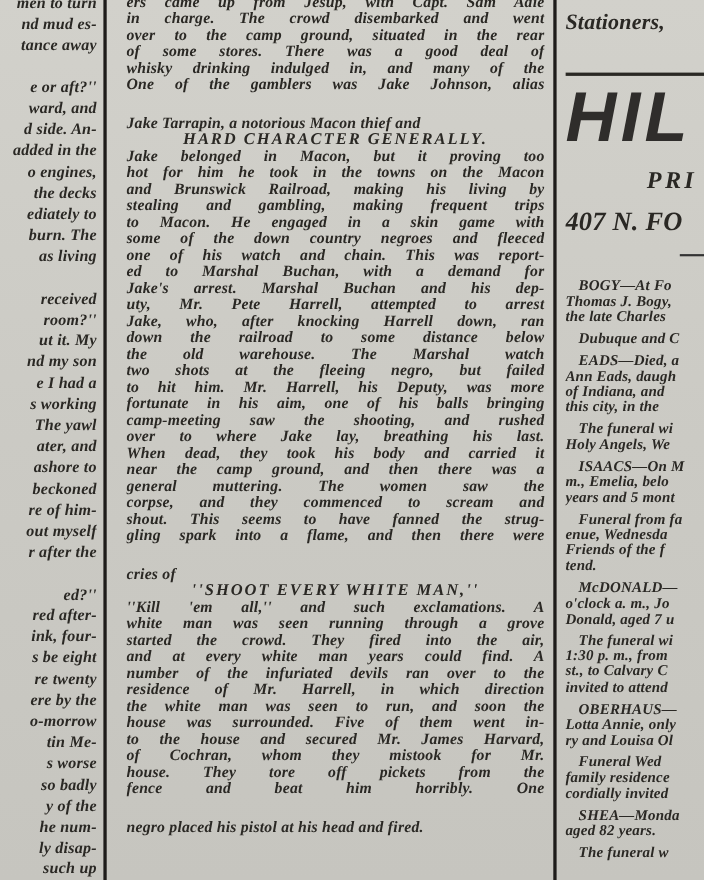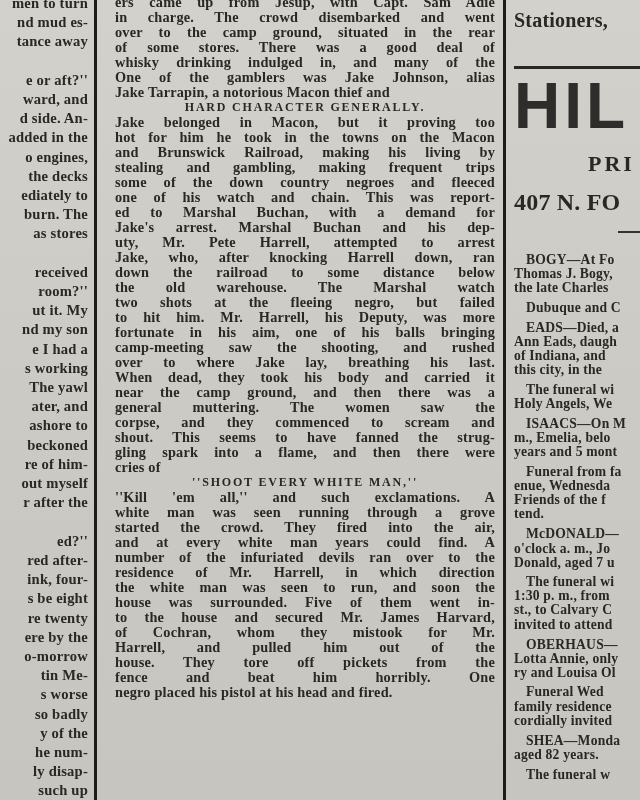"men to turn" .page { font-style: none -> italic }
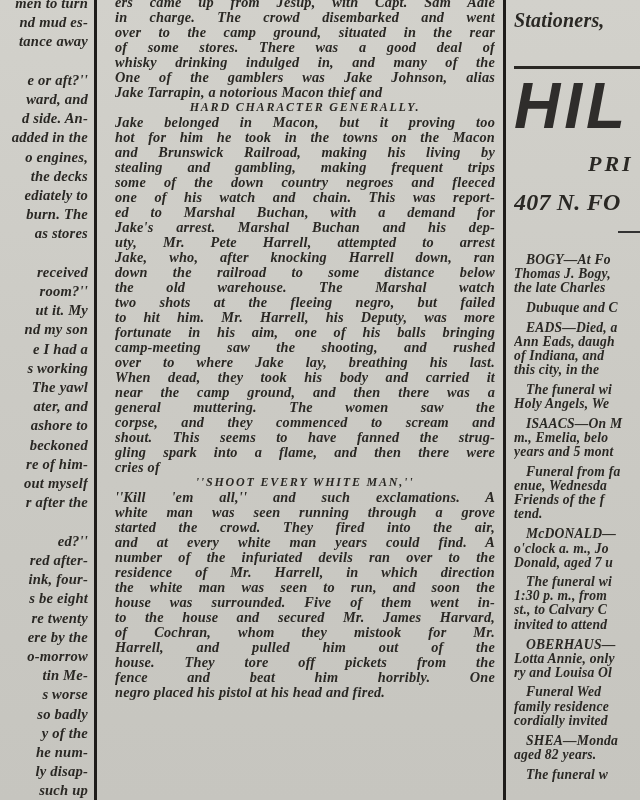"Jake Tarrapin, a notorious Macon" .col-mid .line.last { margin-top: none -> 20px }
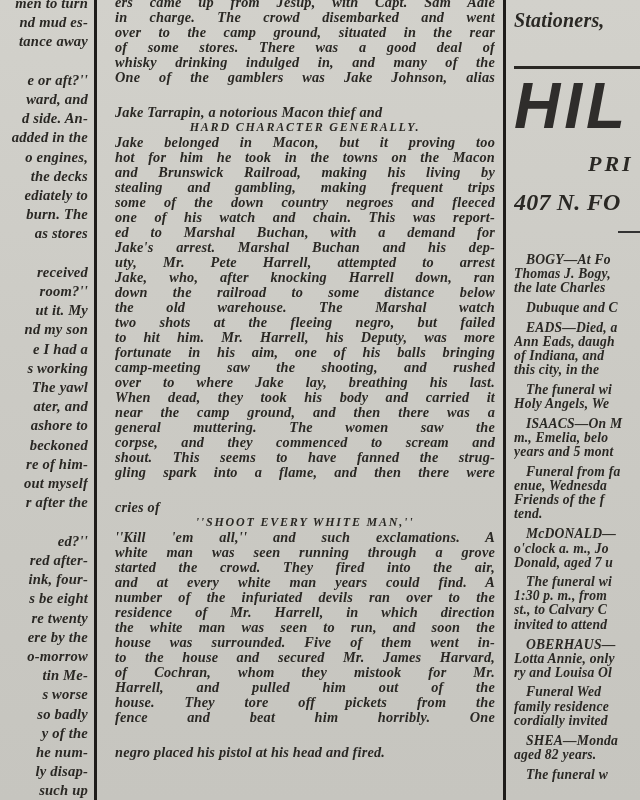"HARD CHARACTER GENERALLY." .col-mid .subhead { font-size: 12px -> 15px }
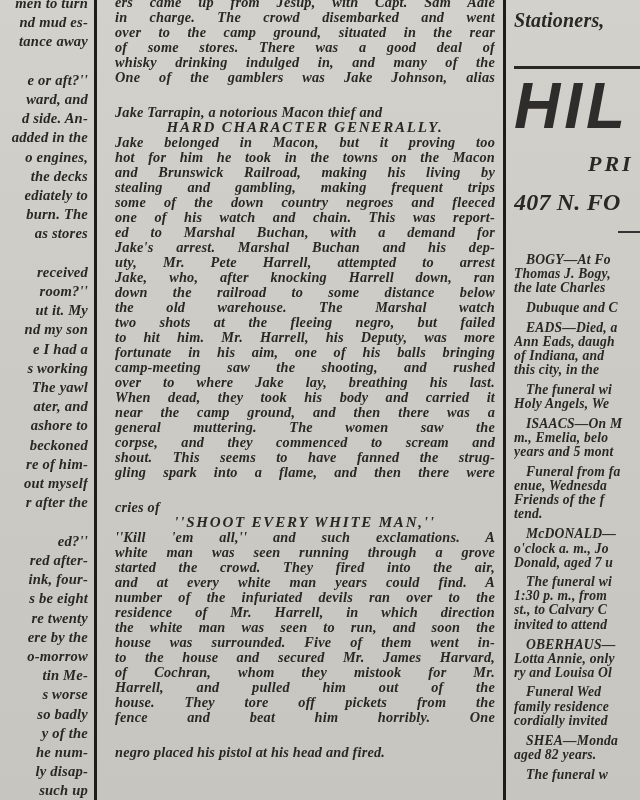"to Macon. He engaged in" span.line { html: none -> <span>to Macon. He engaged in a skin game with</span> }
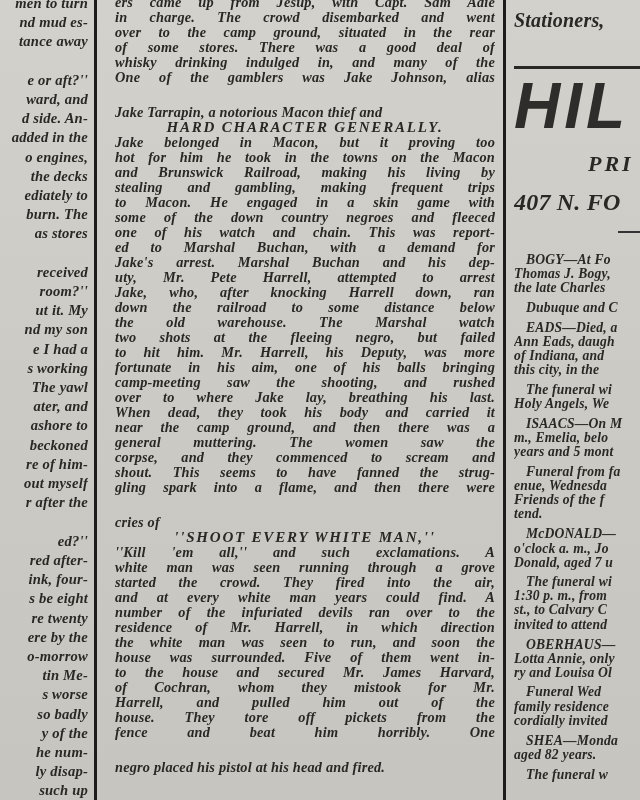"as stores" span.line { text: stores -> living }
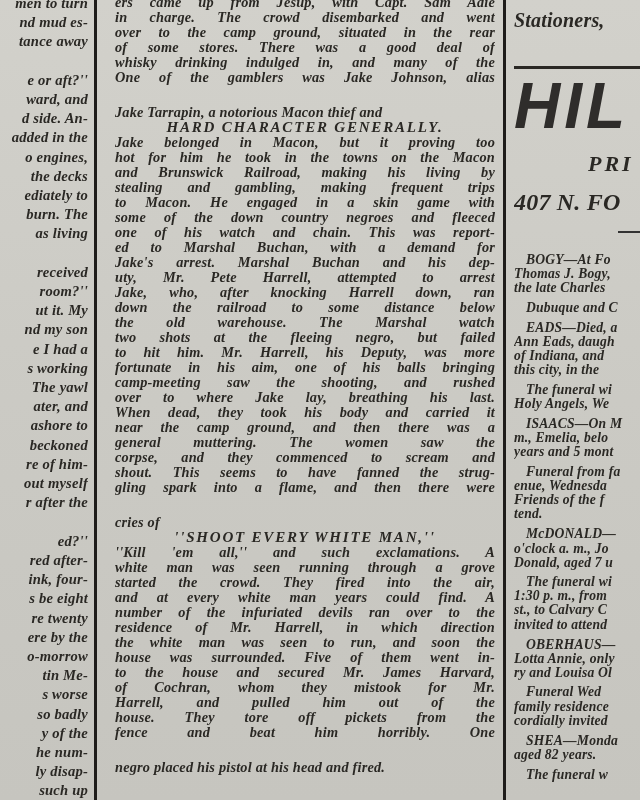"Harrell, and pulled him out" span.line { html: <span>Harrell, and pulled him out of the</span> -> none }
